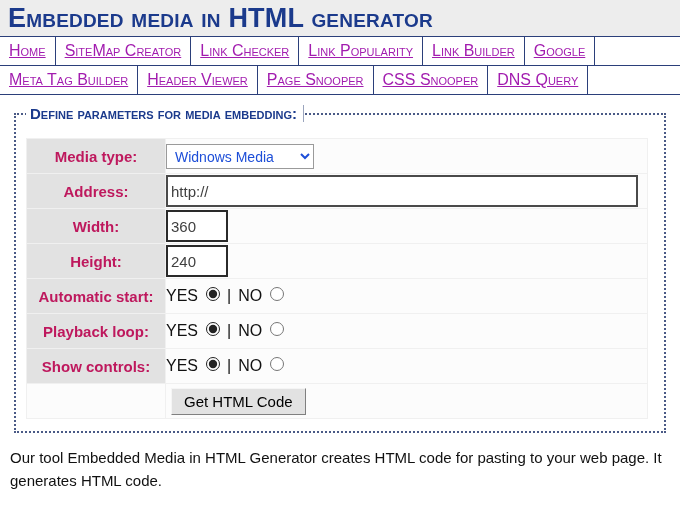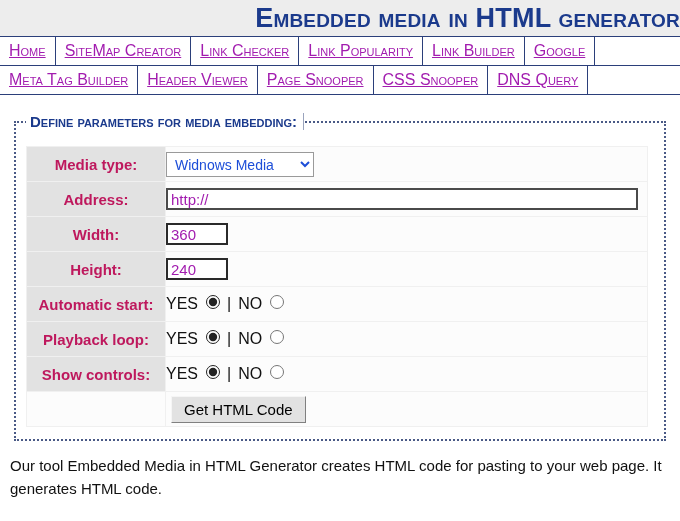"Embedded media in HTML generator" #page-header { justify-content: flex-end -> none }
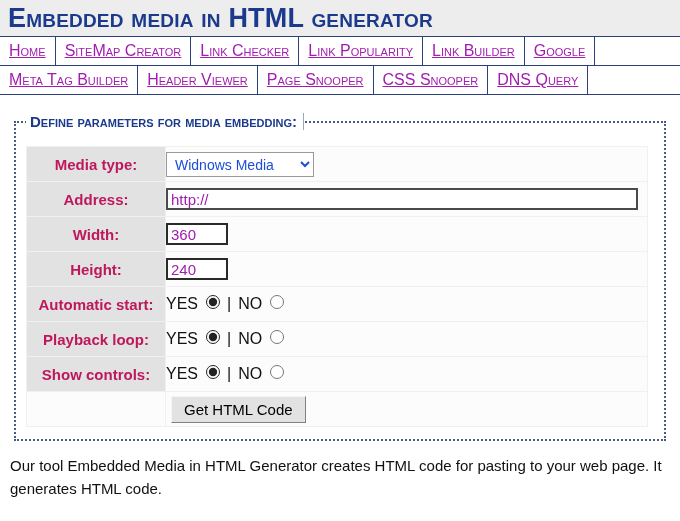"Define parameters for media embedding:" #params-fieldset { margin: 18px 14px 0 14px -> 10px 14px 0 14px }
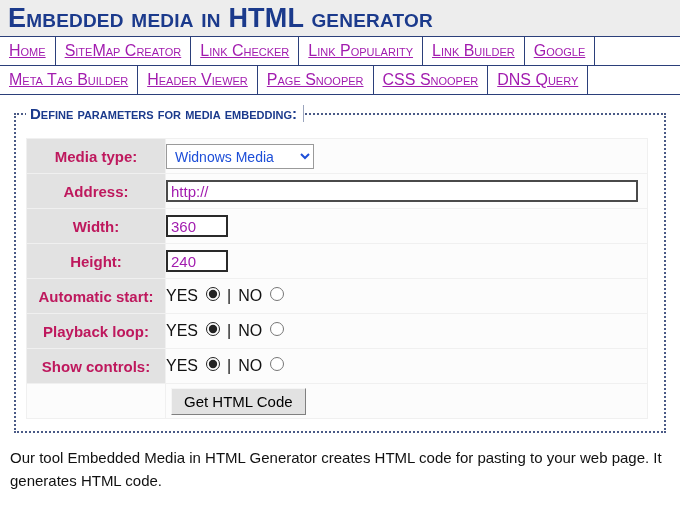"http://" input.text-input { color: #a21caf -> #404040; height: 22px -> 32px }
